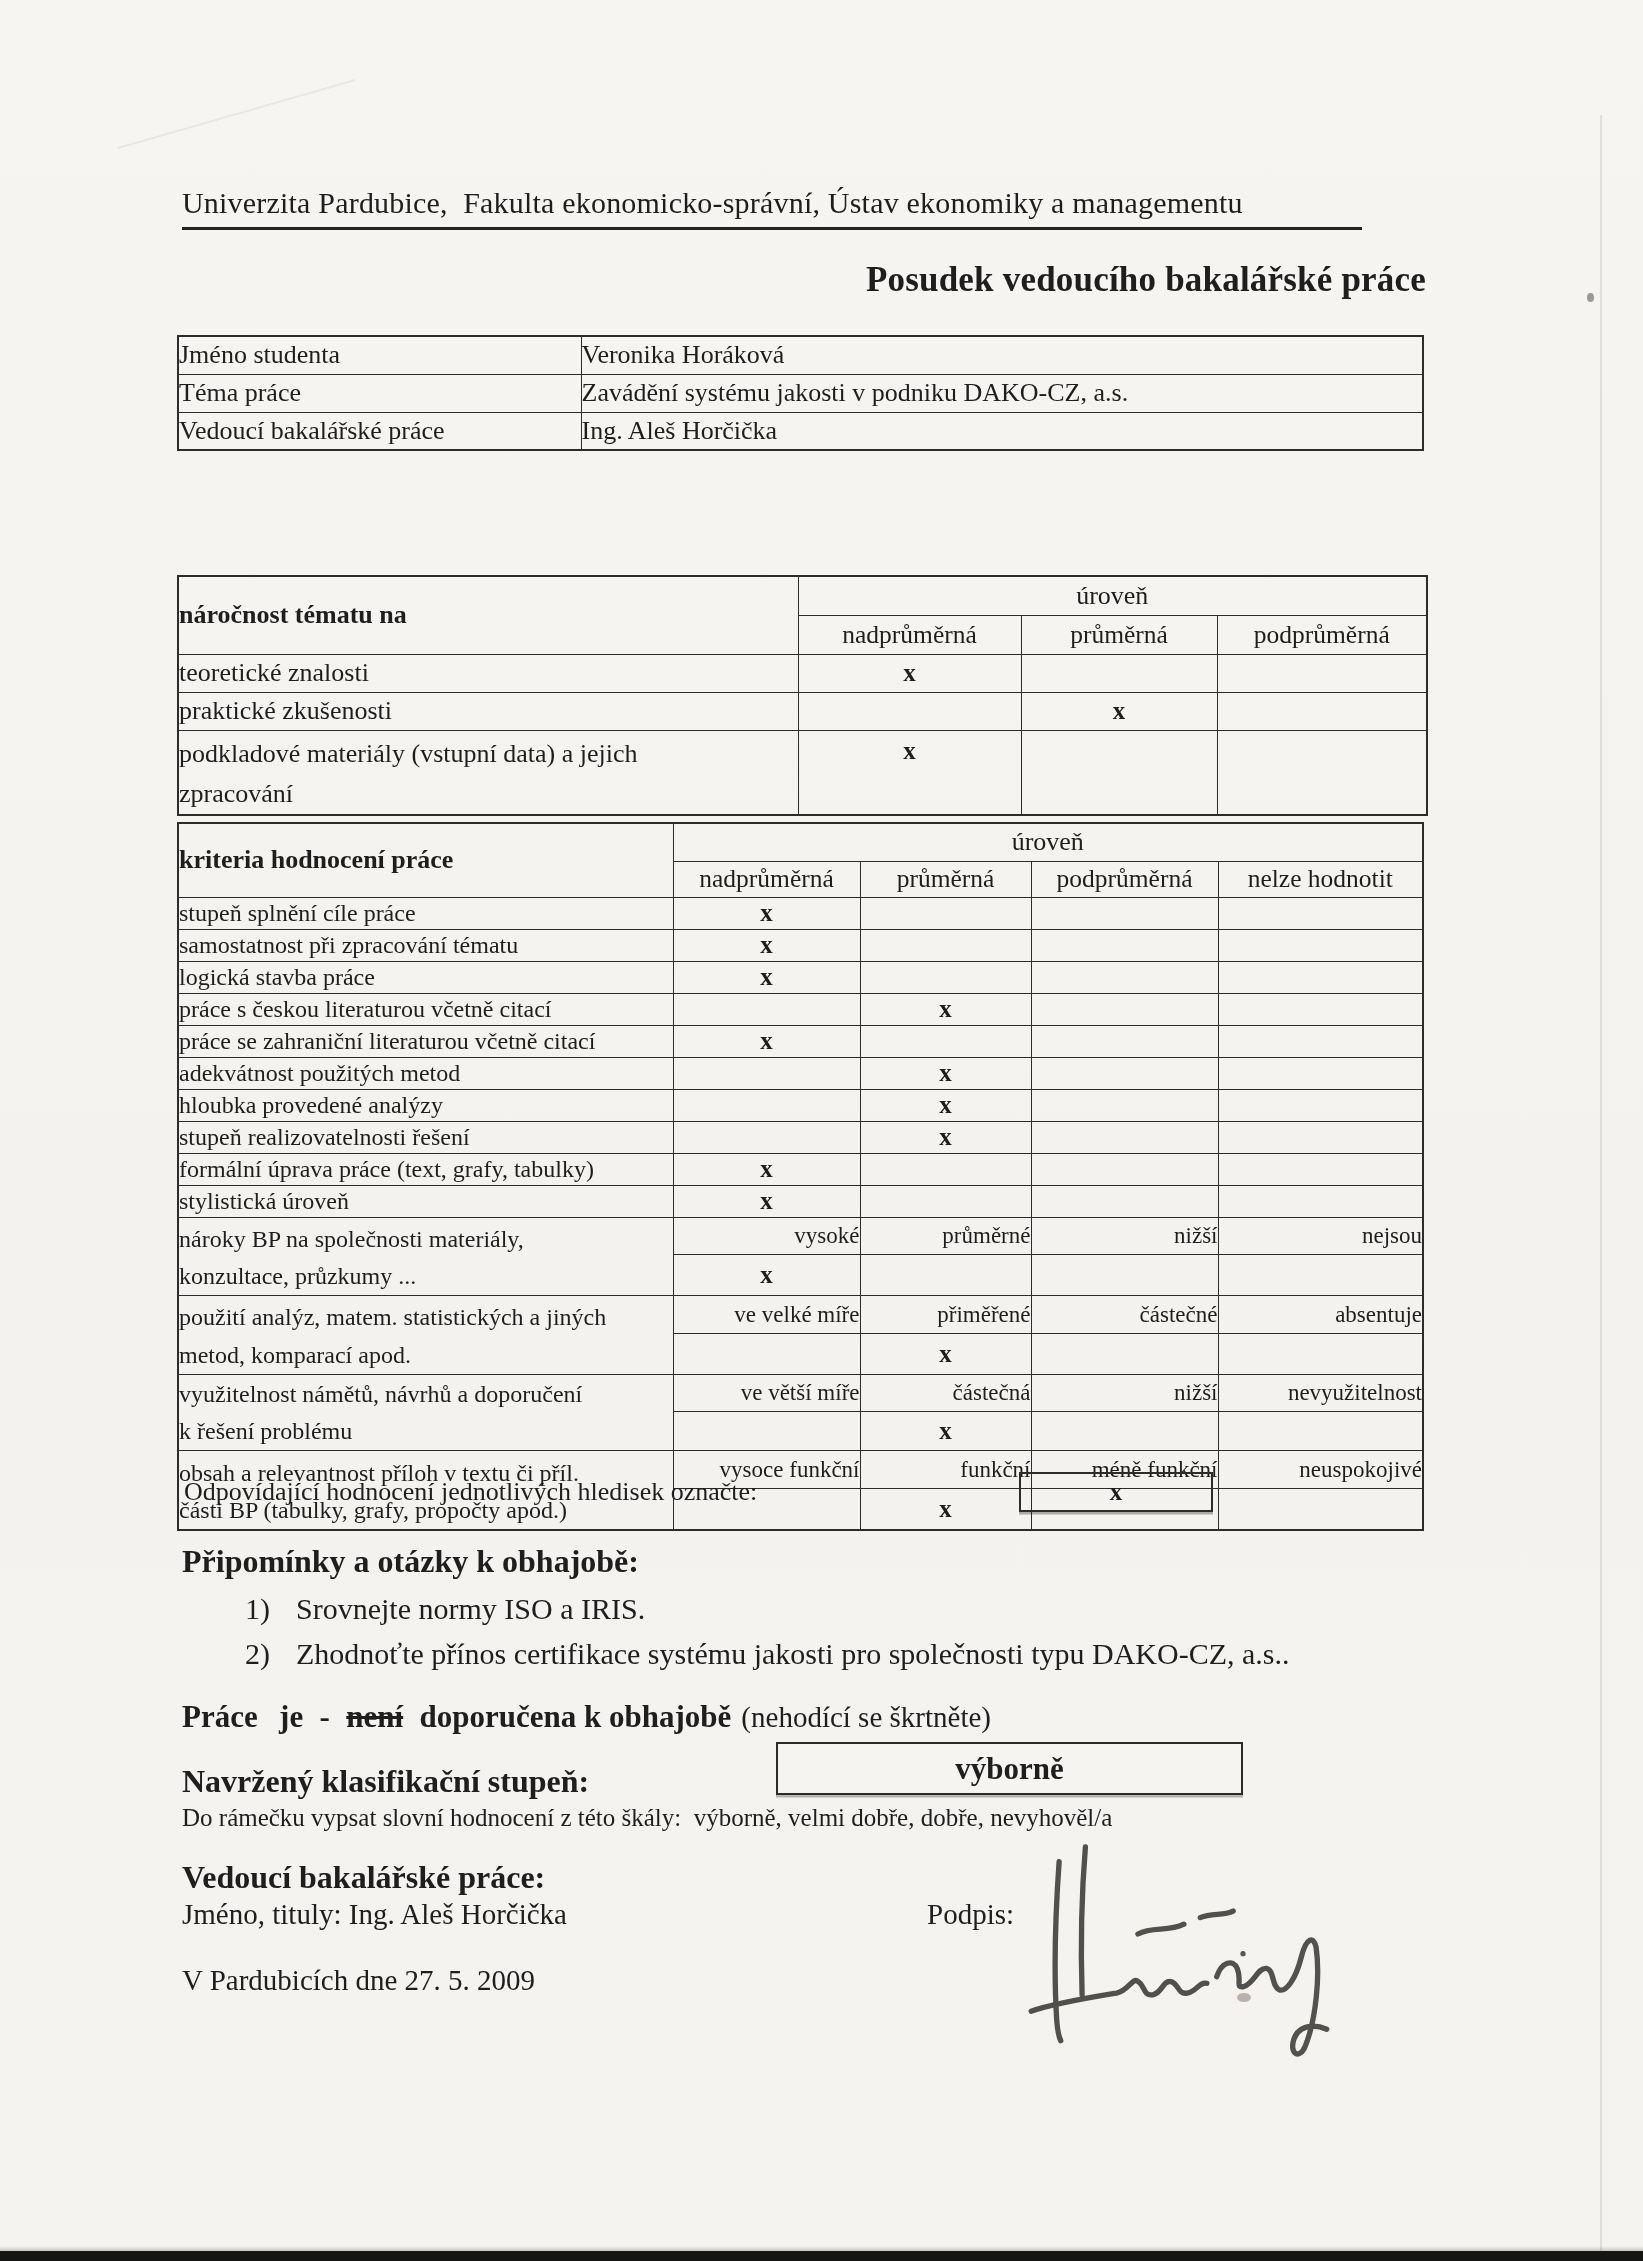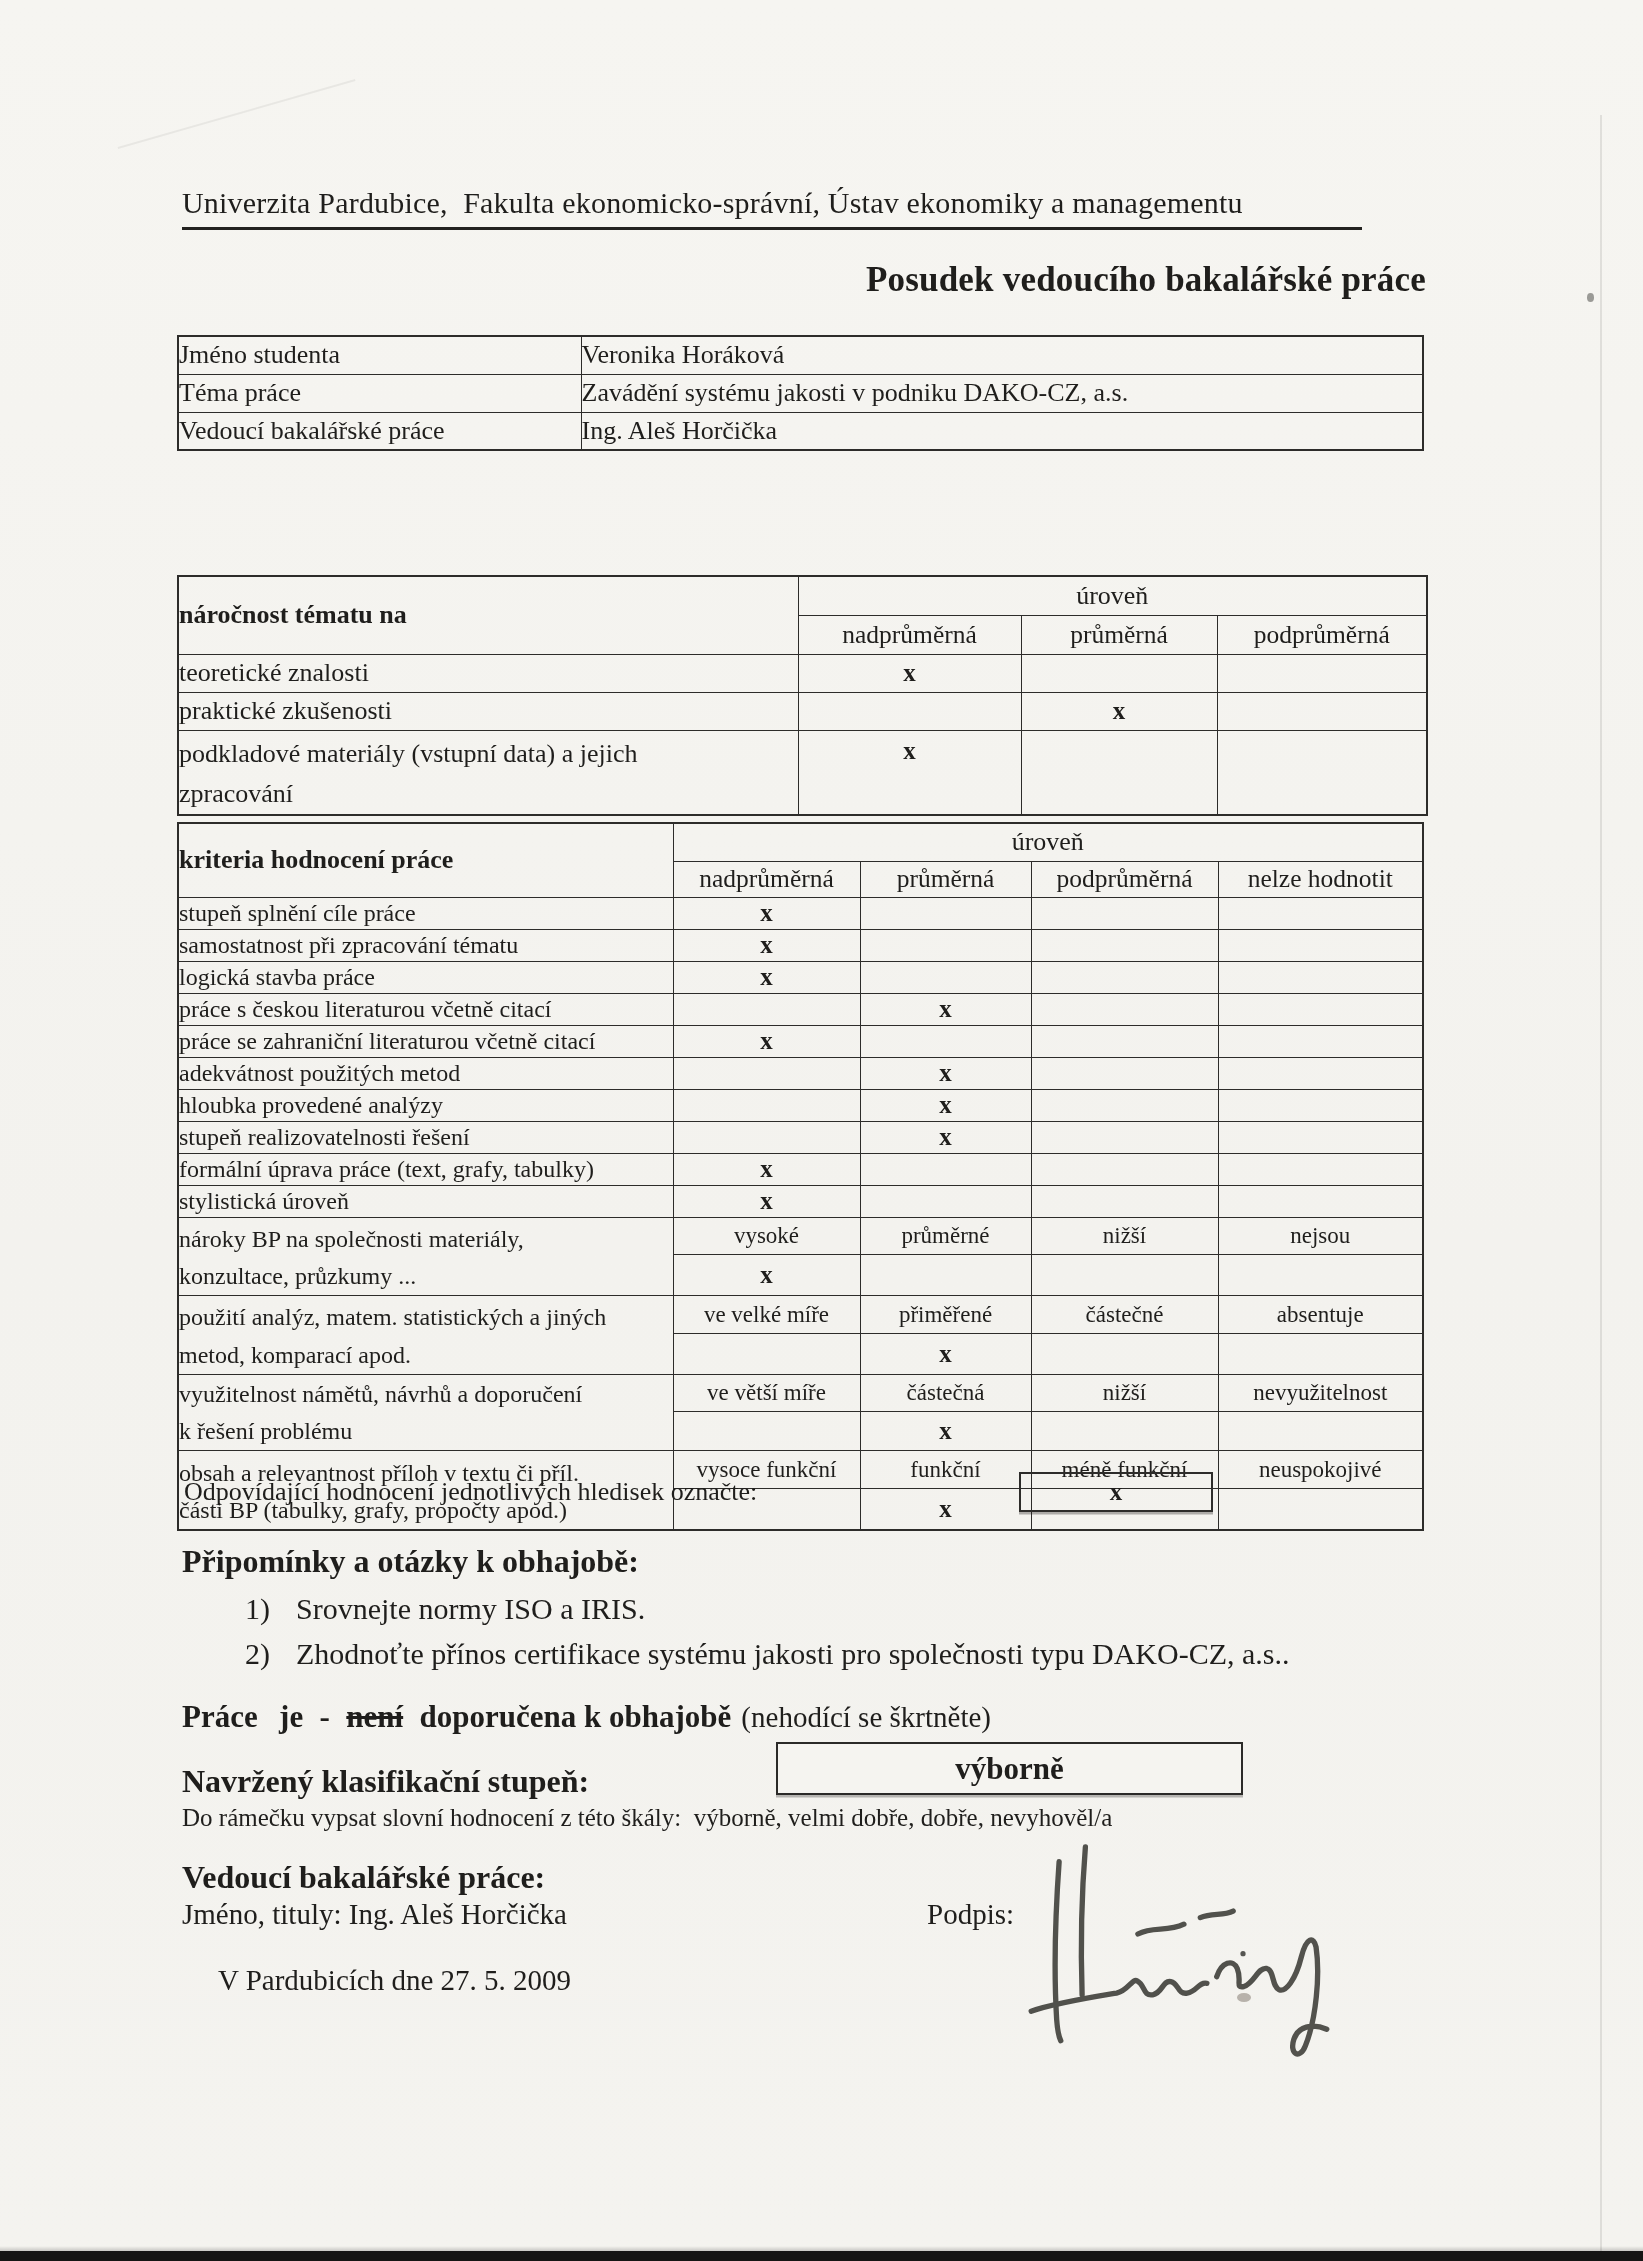"vysoké" td.scale { text-align: center -> right }
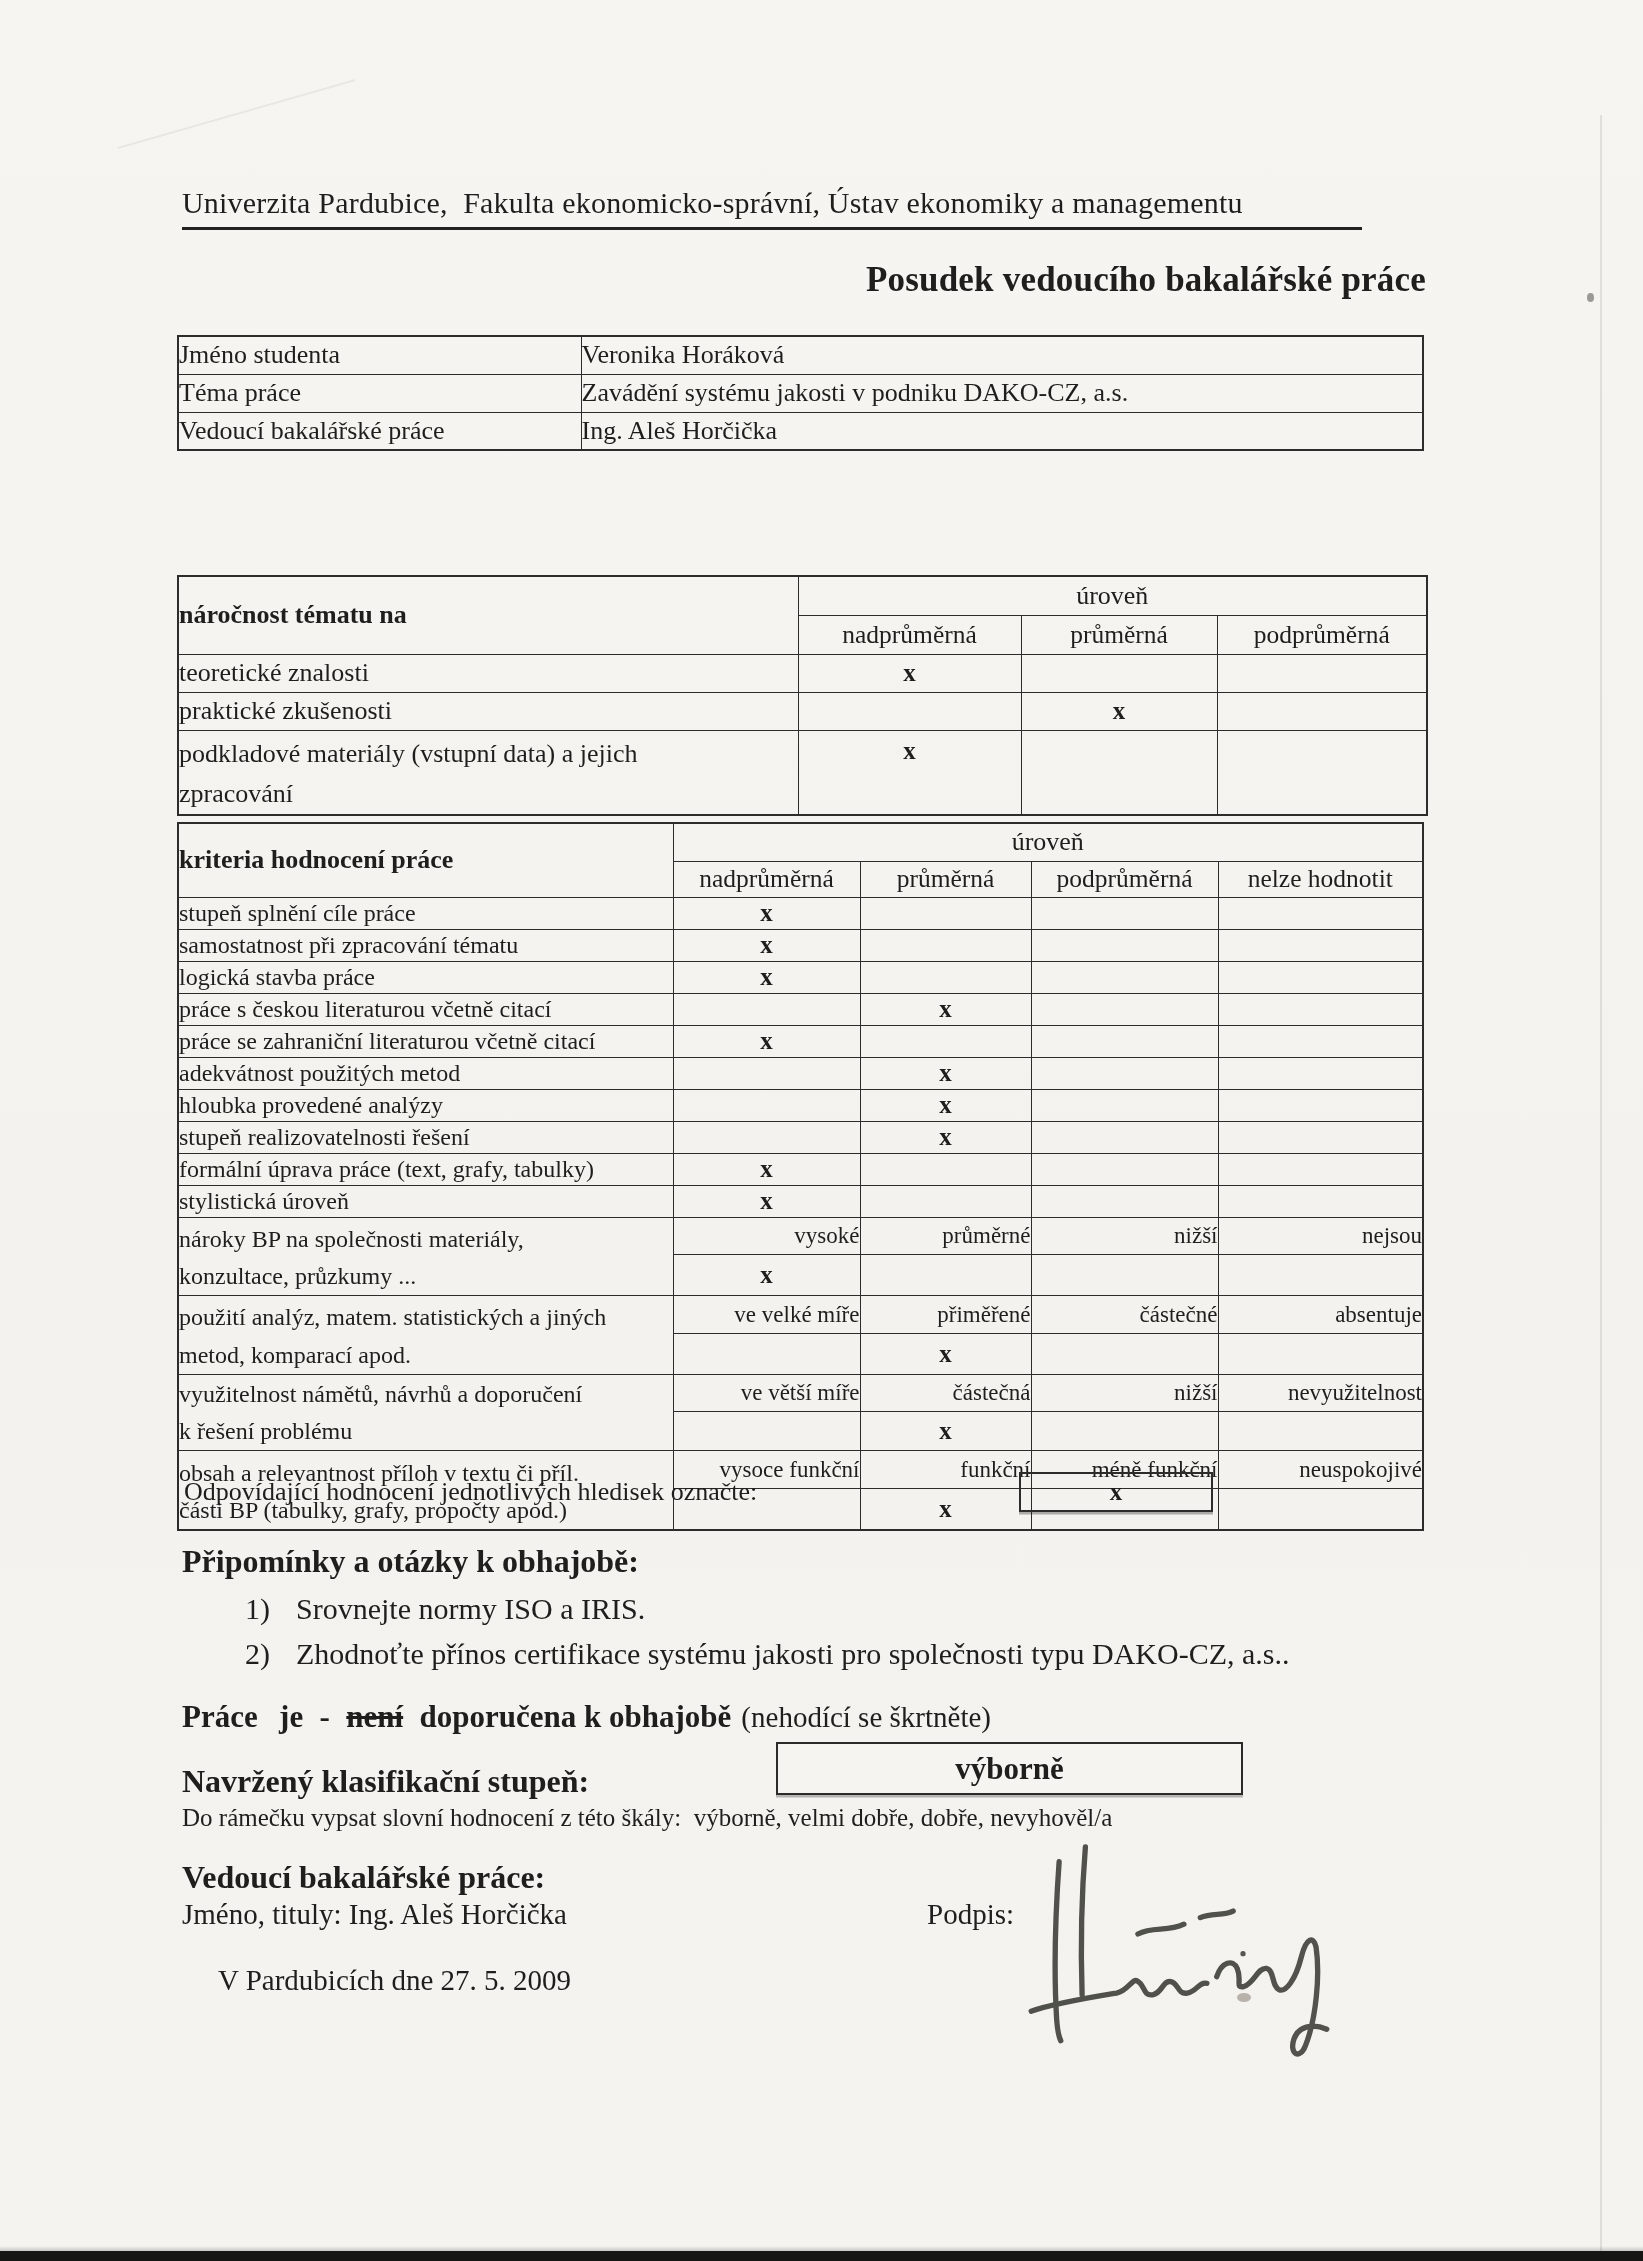"V Pardubicích dne 27. 5." .place-date { margin-left: 36px -> none }
